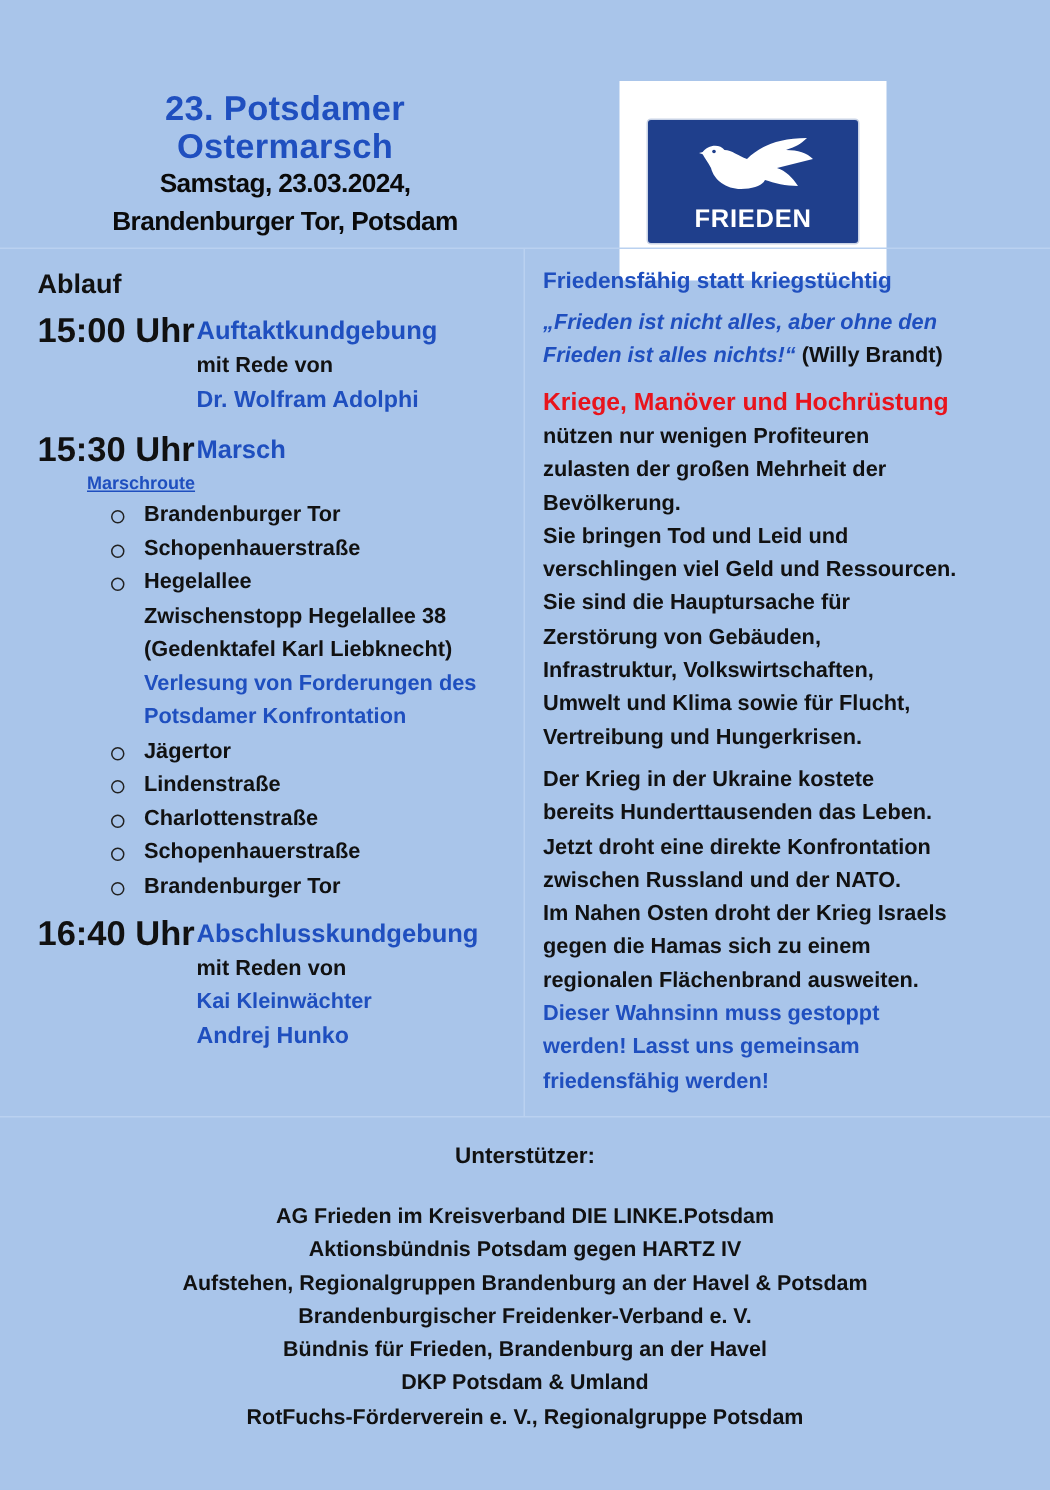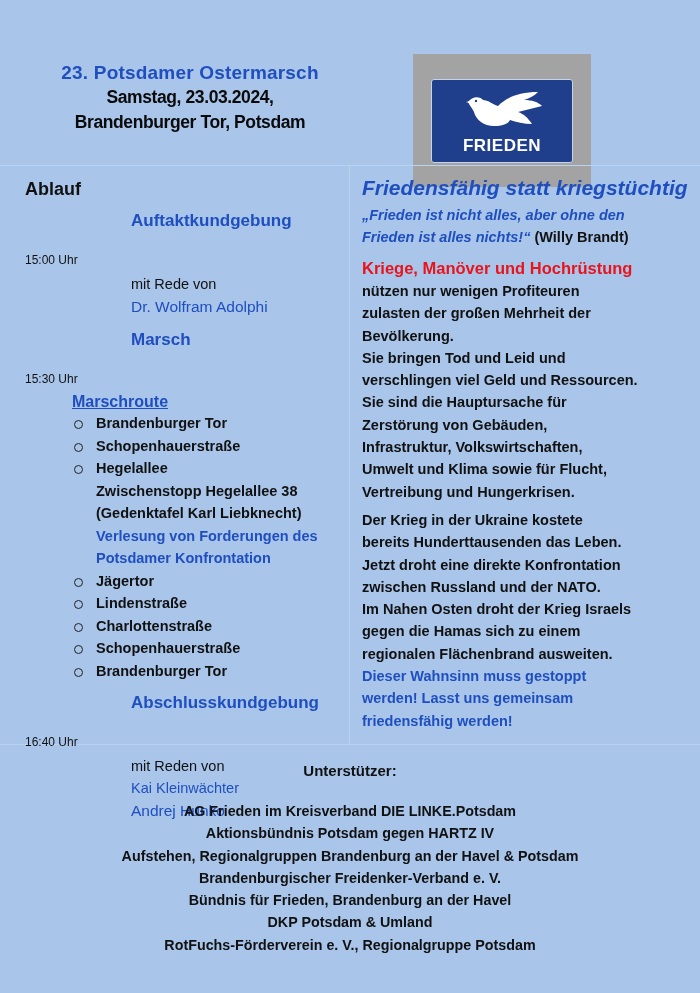"23. Potsdamer Ostermarsch" .title-1 { font-size: 19px -> 23px }
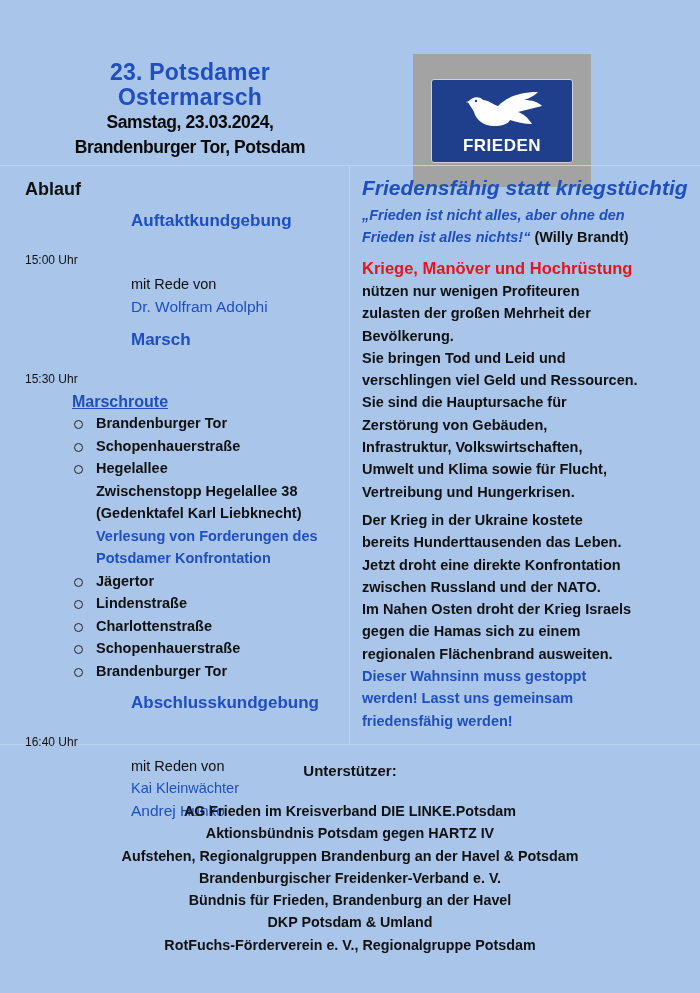"FRIEDEN" .logo-wrap { background: #a3a3a3 -> #ffffff }
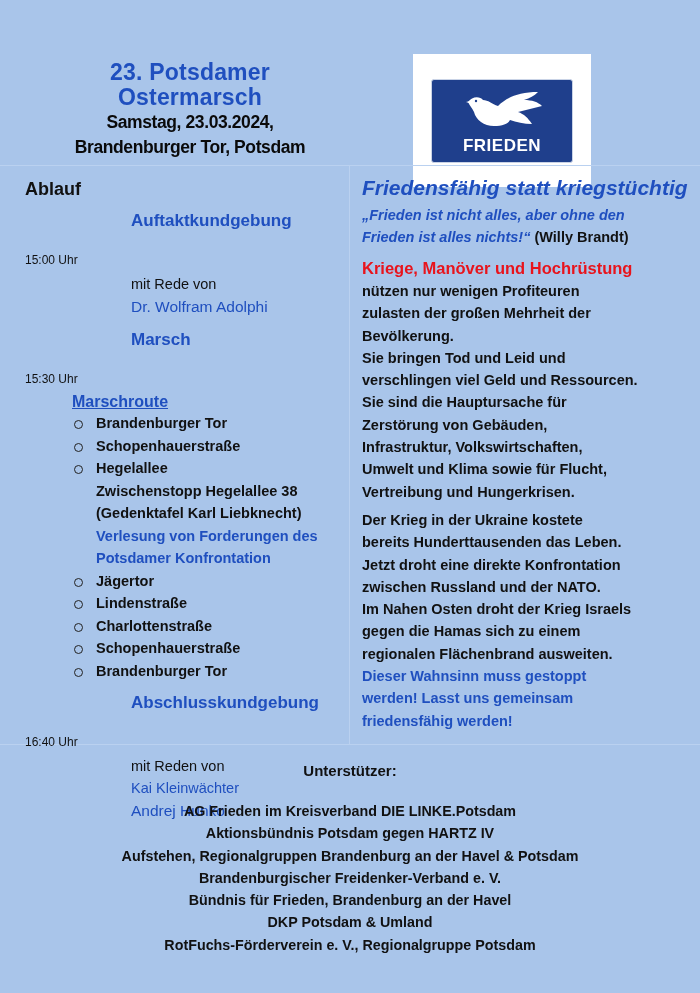"Friedensfähig statt kriegstüchtig" .right .heading { font-size: 21px -> 15px; font-style: italic -> none }
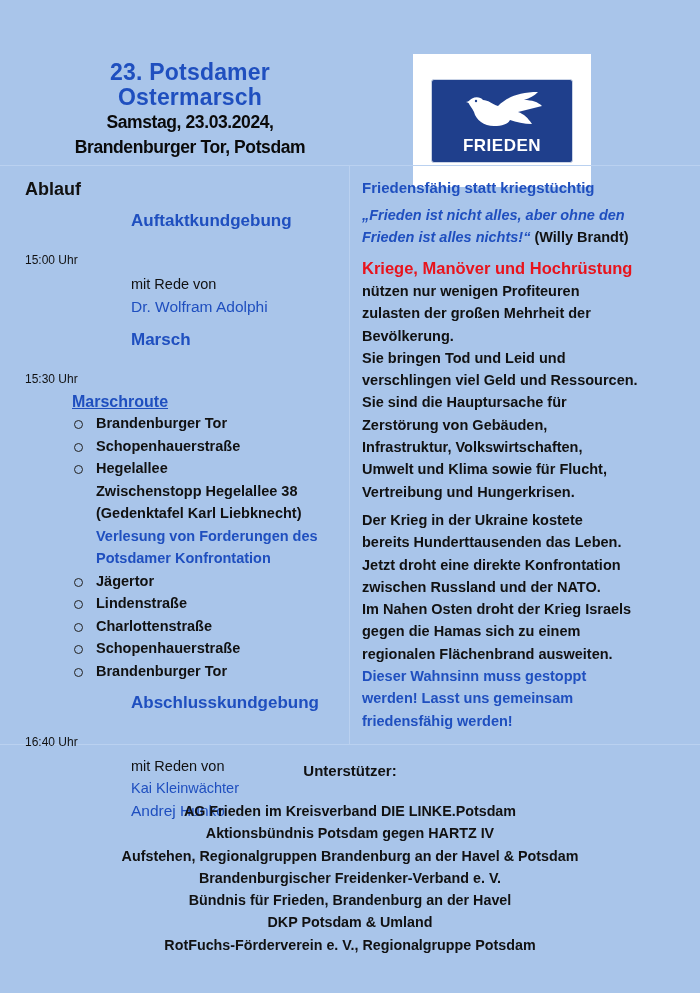"15:00 Uhr" .slot .time { font-size: 12px -> 23px; font-weight: 400 -> 700; margin-top: 40px -> none }
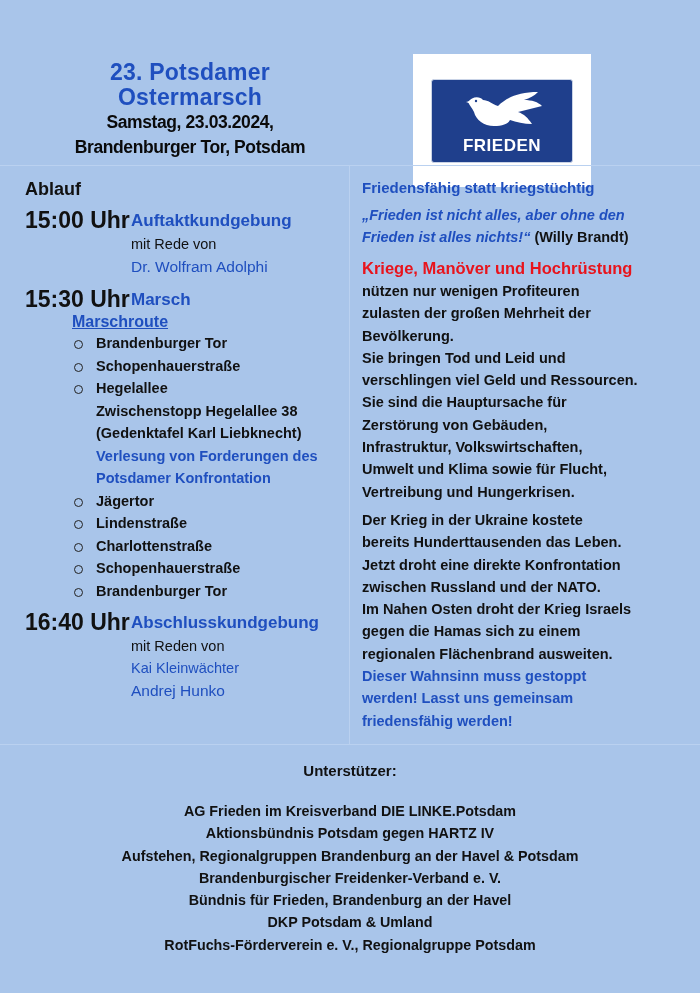"mit Rede von" .sub { font-weight: 400 -> 700 }
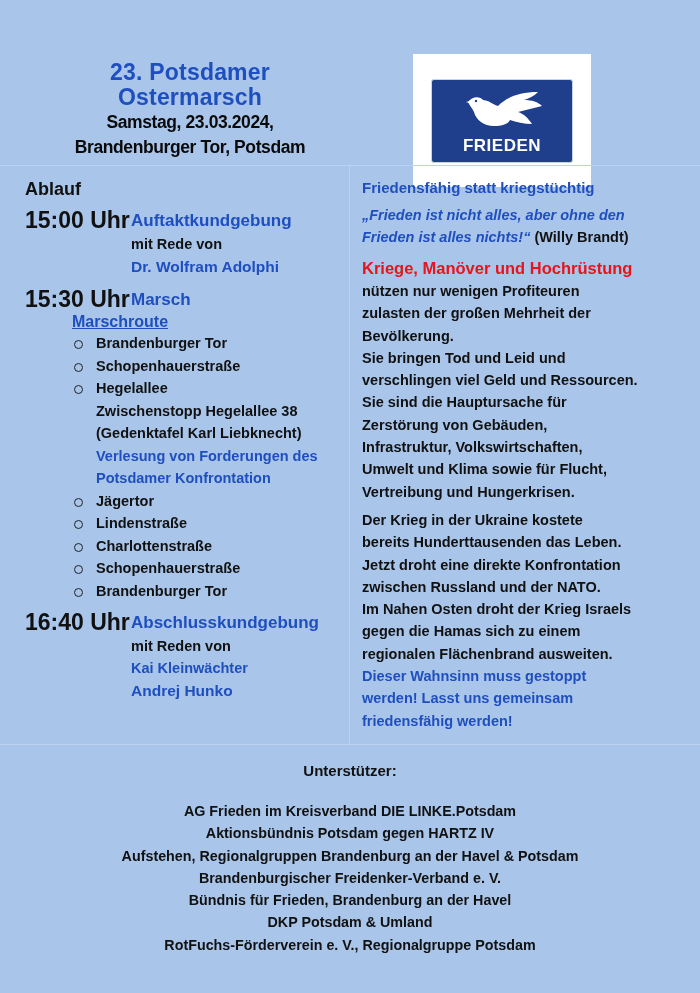"Marschroute" .route-link { font-size: 16px -> 12px; margin-left: 47px -> 33px }
